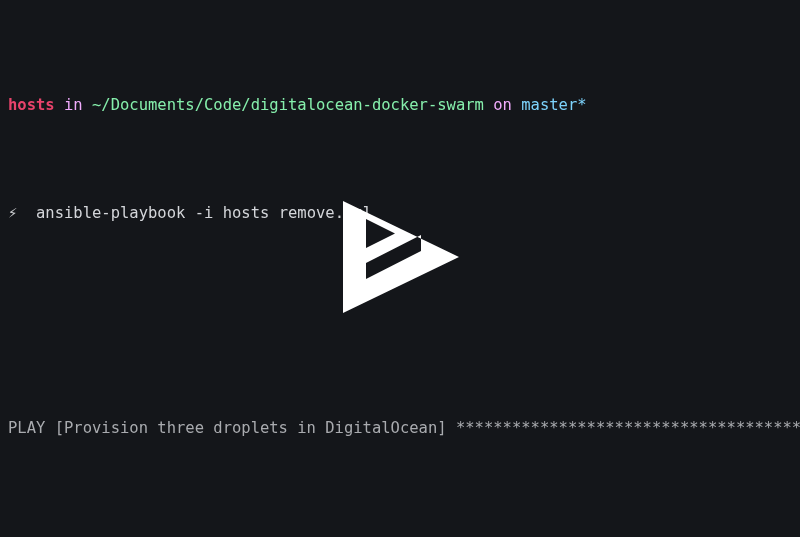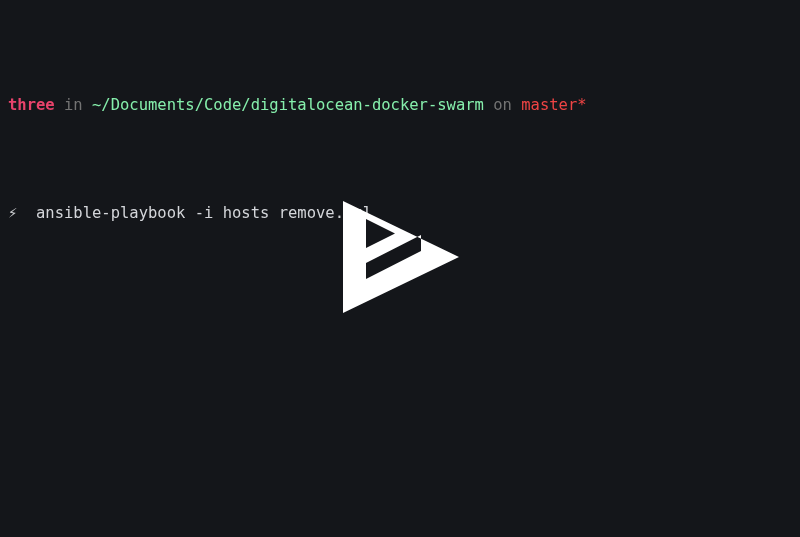"three" span.c-pink { text: three -> hosts }
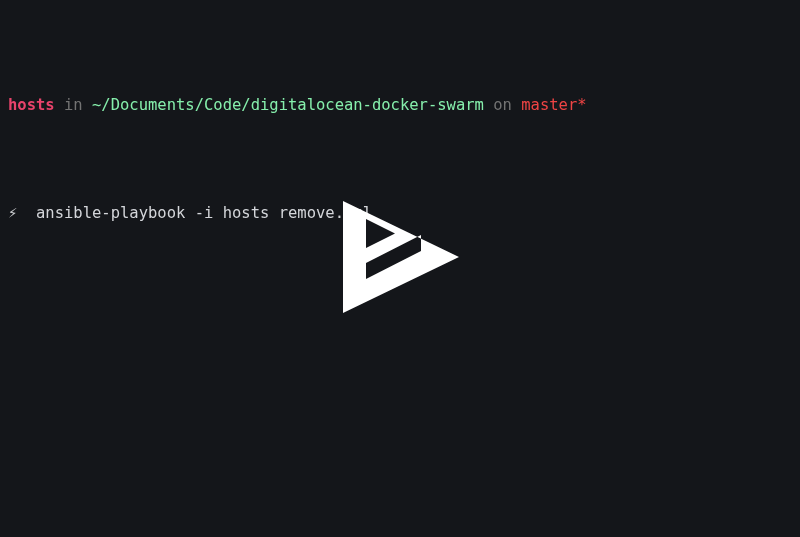"in" .c-gray { color: #737373 -> #f0abfc }
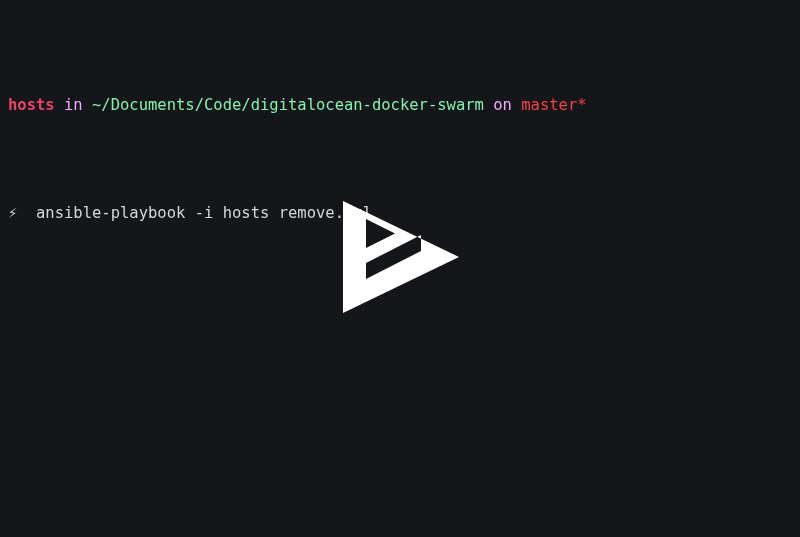"master*" .c-purple { color: #ef4444 -> #7dd3fc }
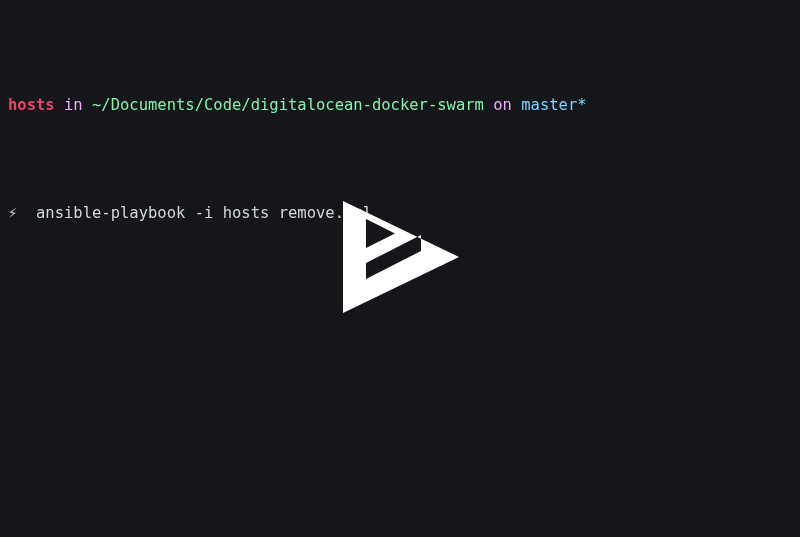"PLAY [Provision three droplets in" div.line { html: none -> <div>PLAY [Provision three droplets in DigitalOcean] *************************************</div> }
